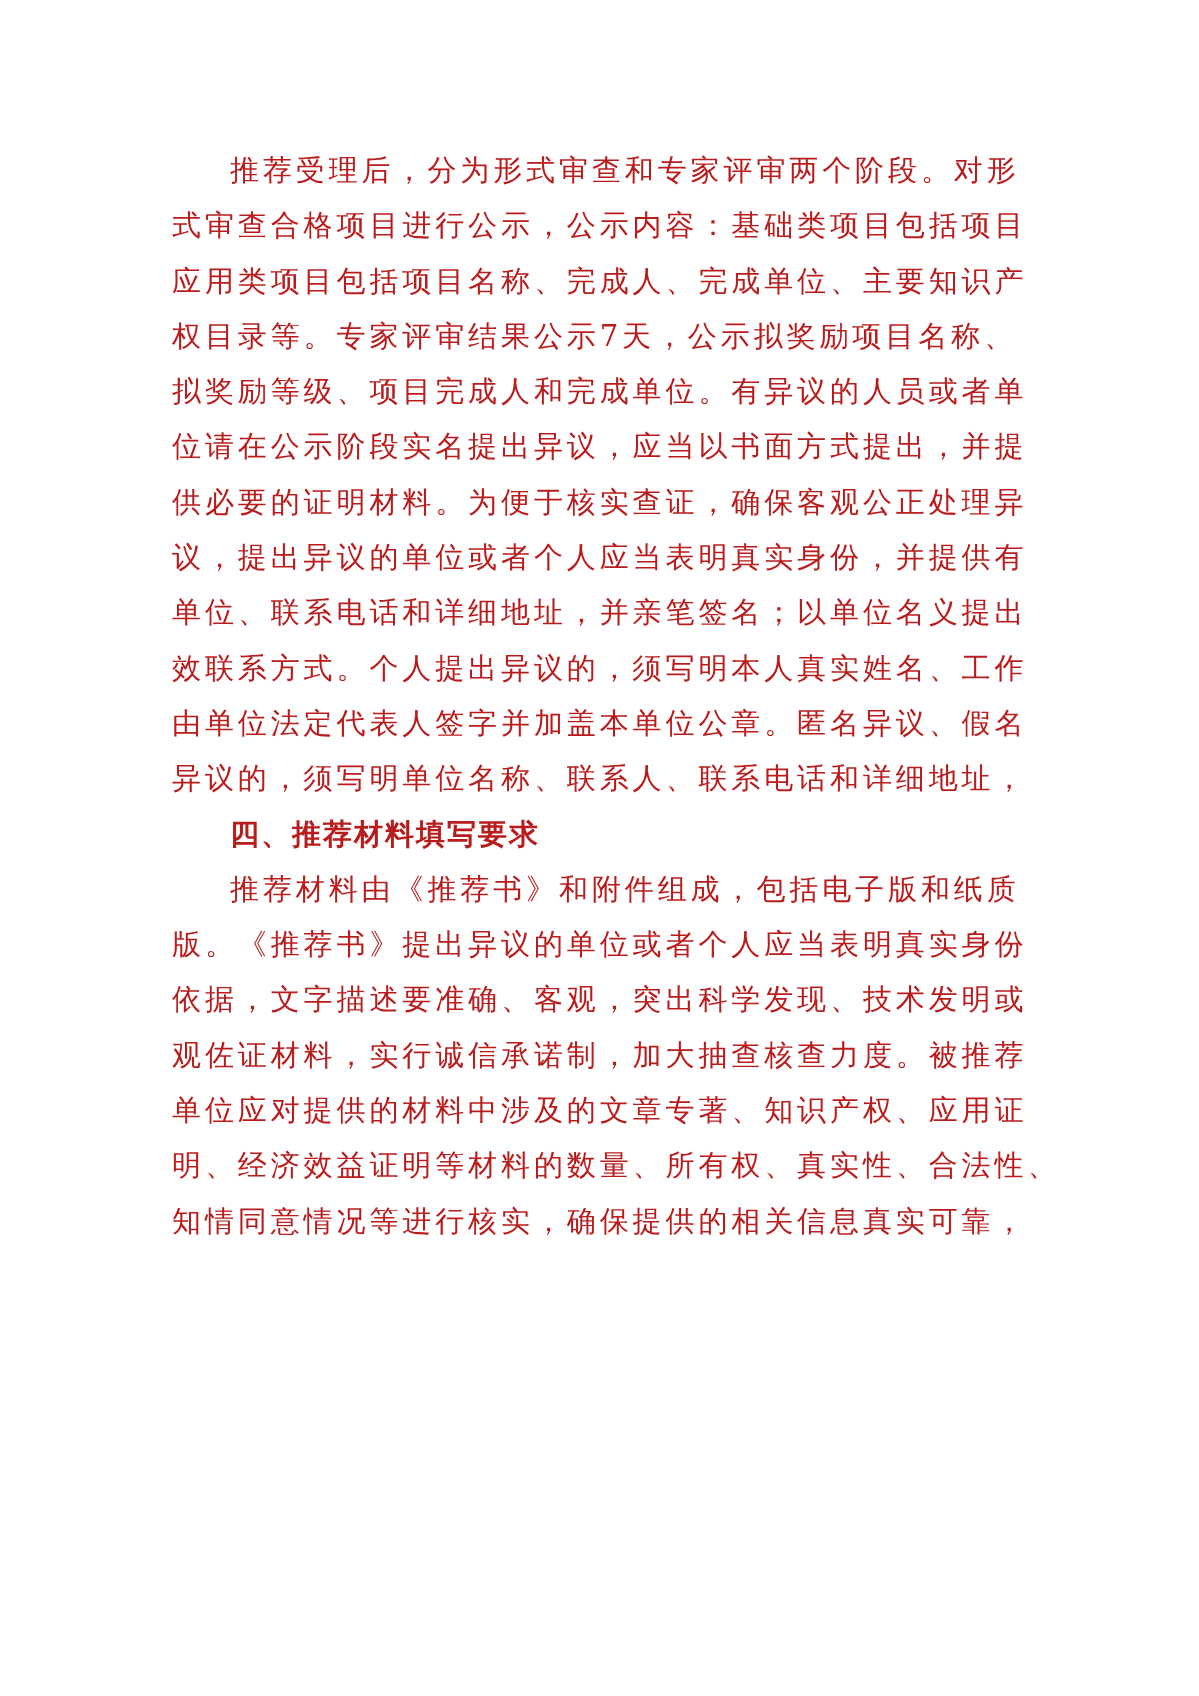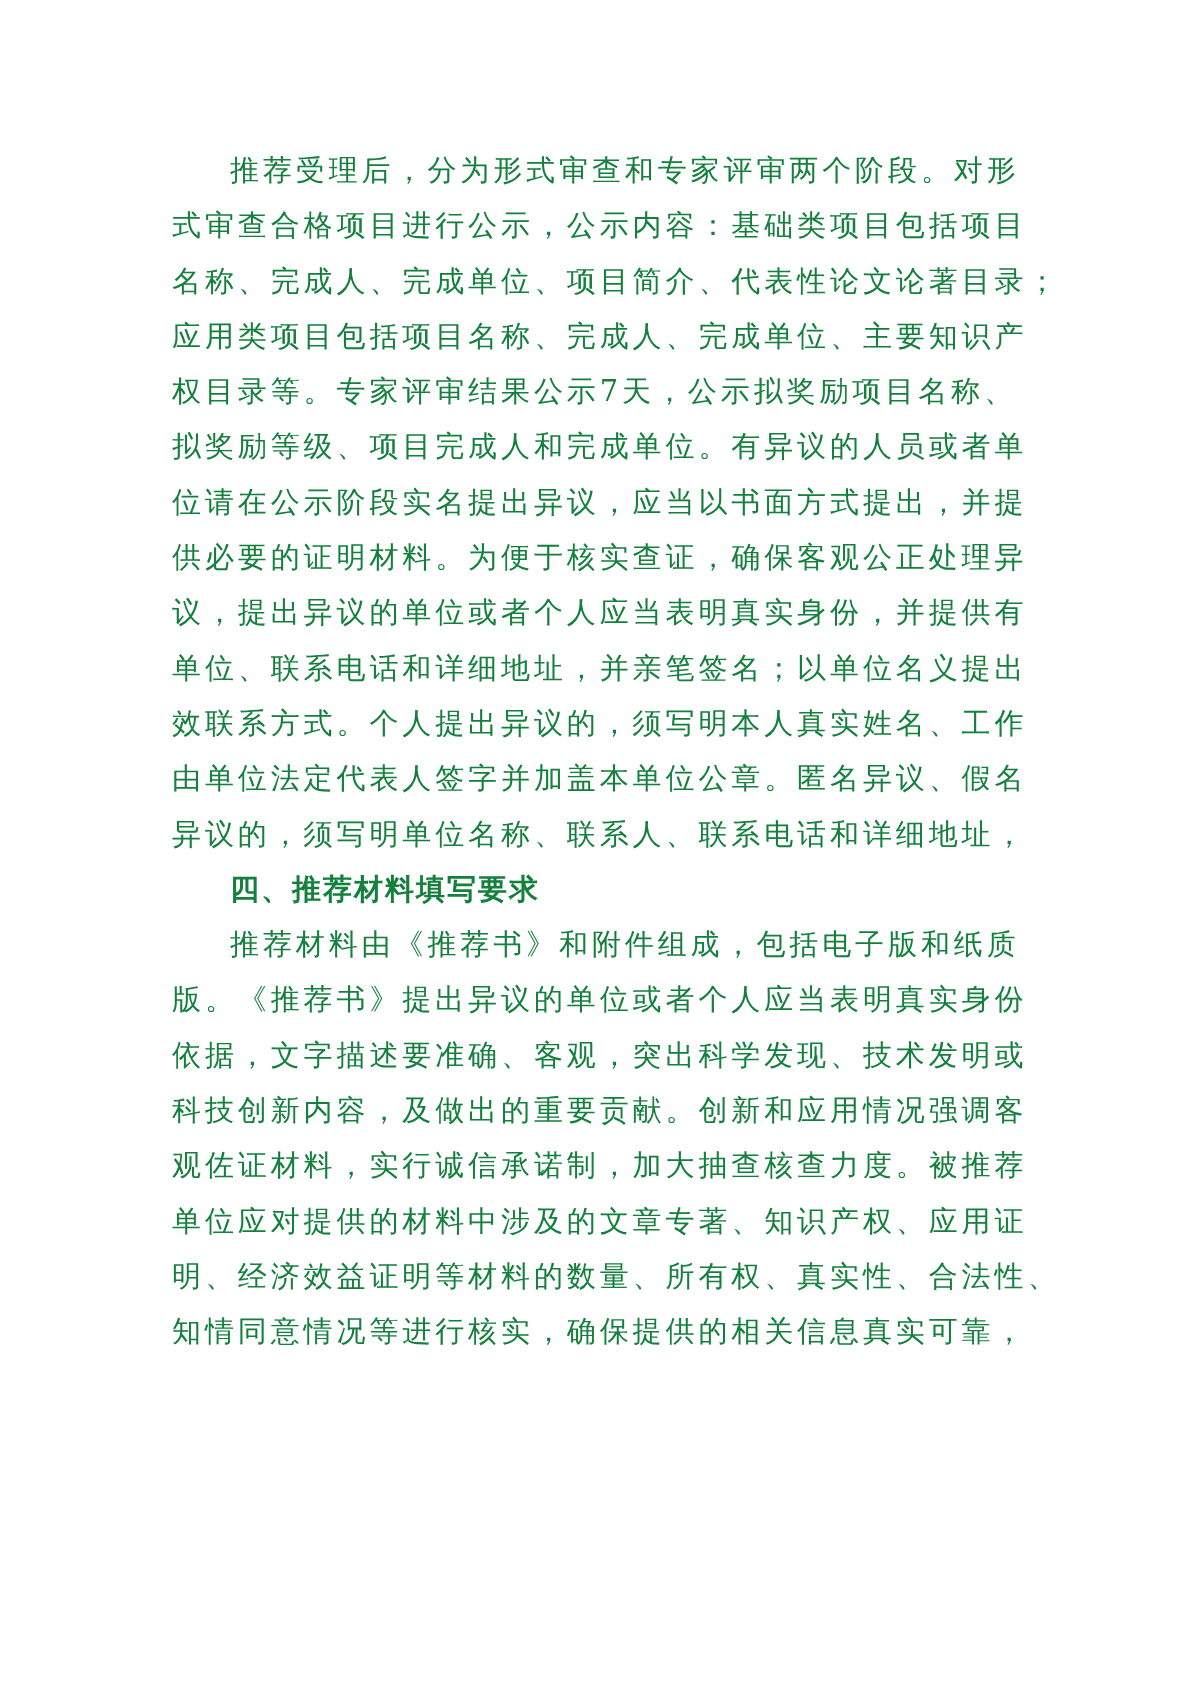"推荐受理后，分为形式审查和专家评审两个阶段。对形" .line { color: #15803d -> #b91c1c }
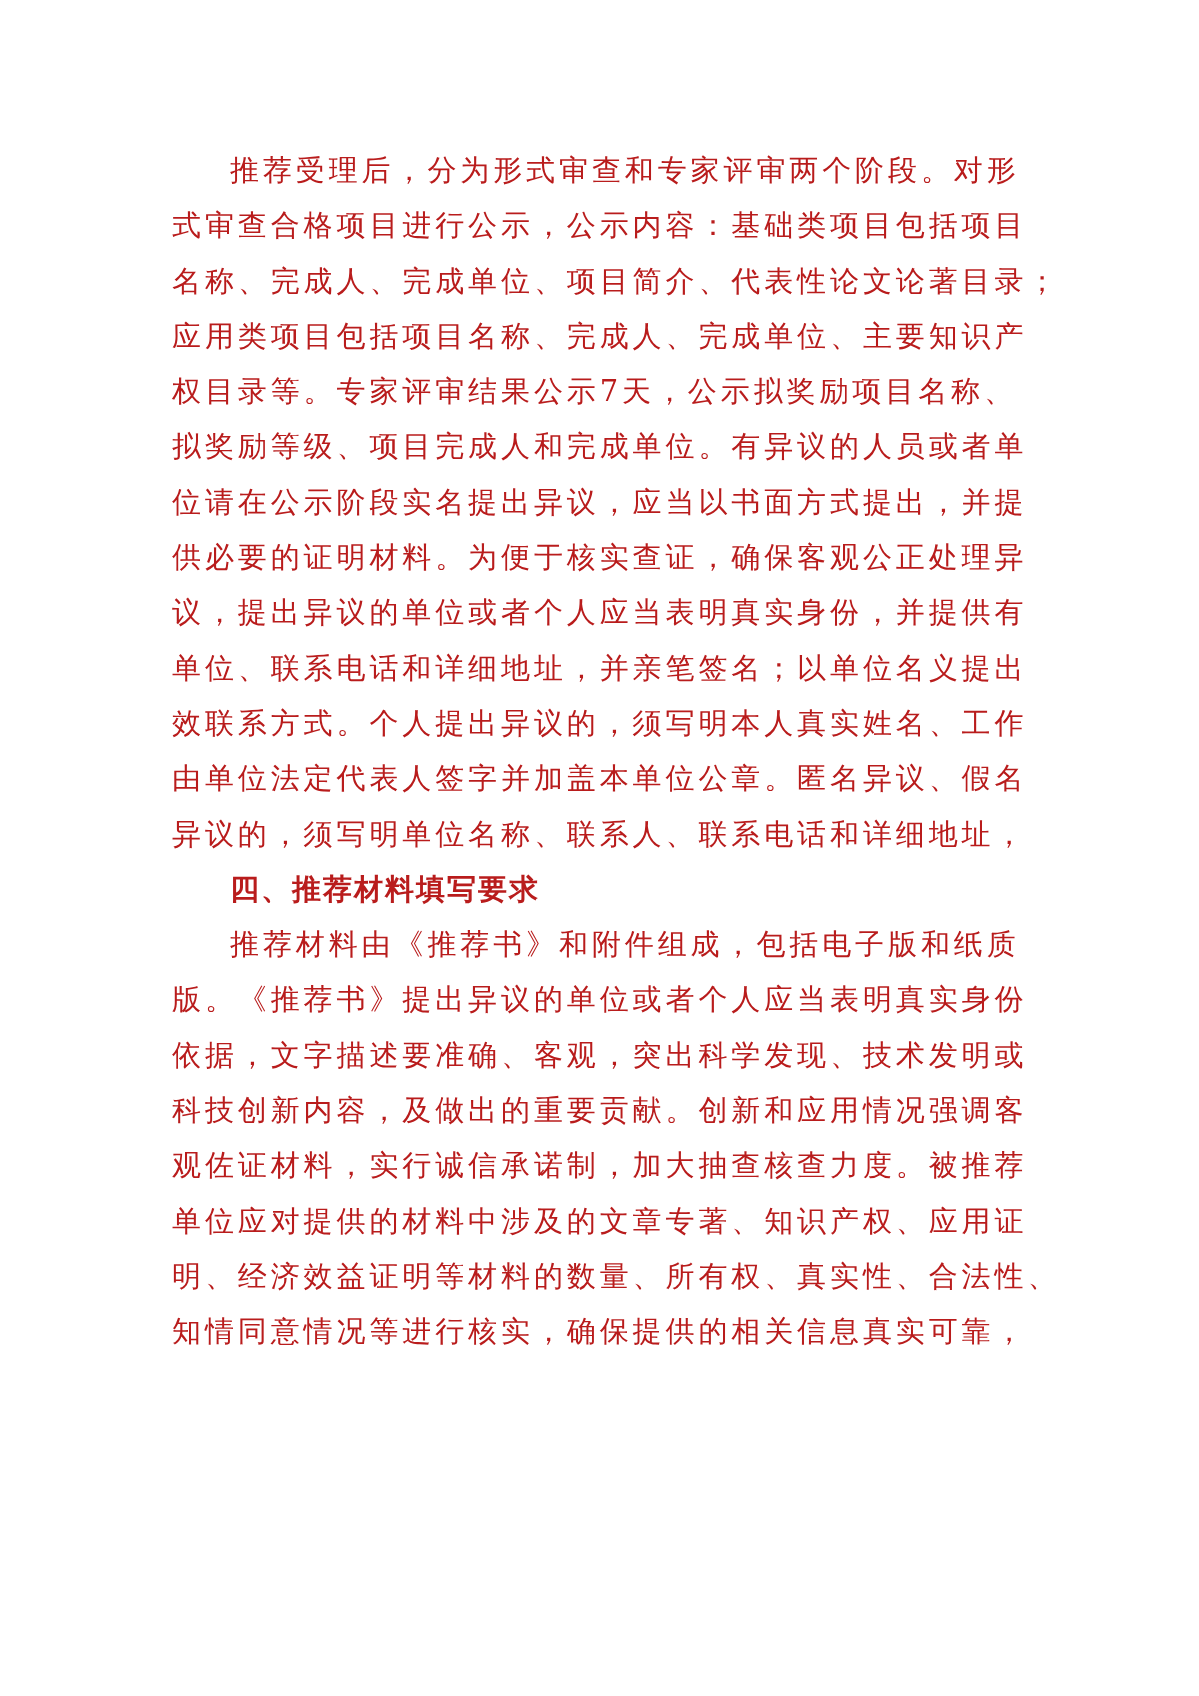"名称、完成人、完成单位、项目简介、代表性论文论著目录；" span.line { html: <span>名称、完成人、完成单位、项目简介、代表性论文论著目录；</span> -> none }
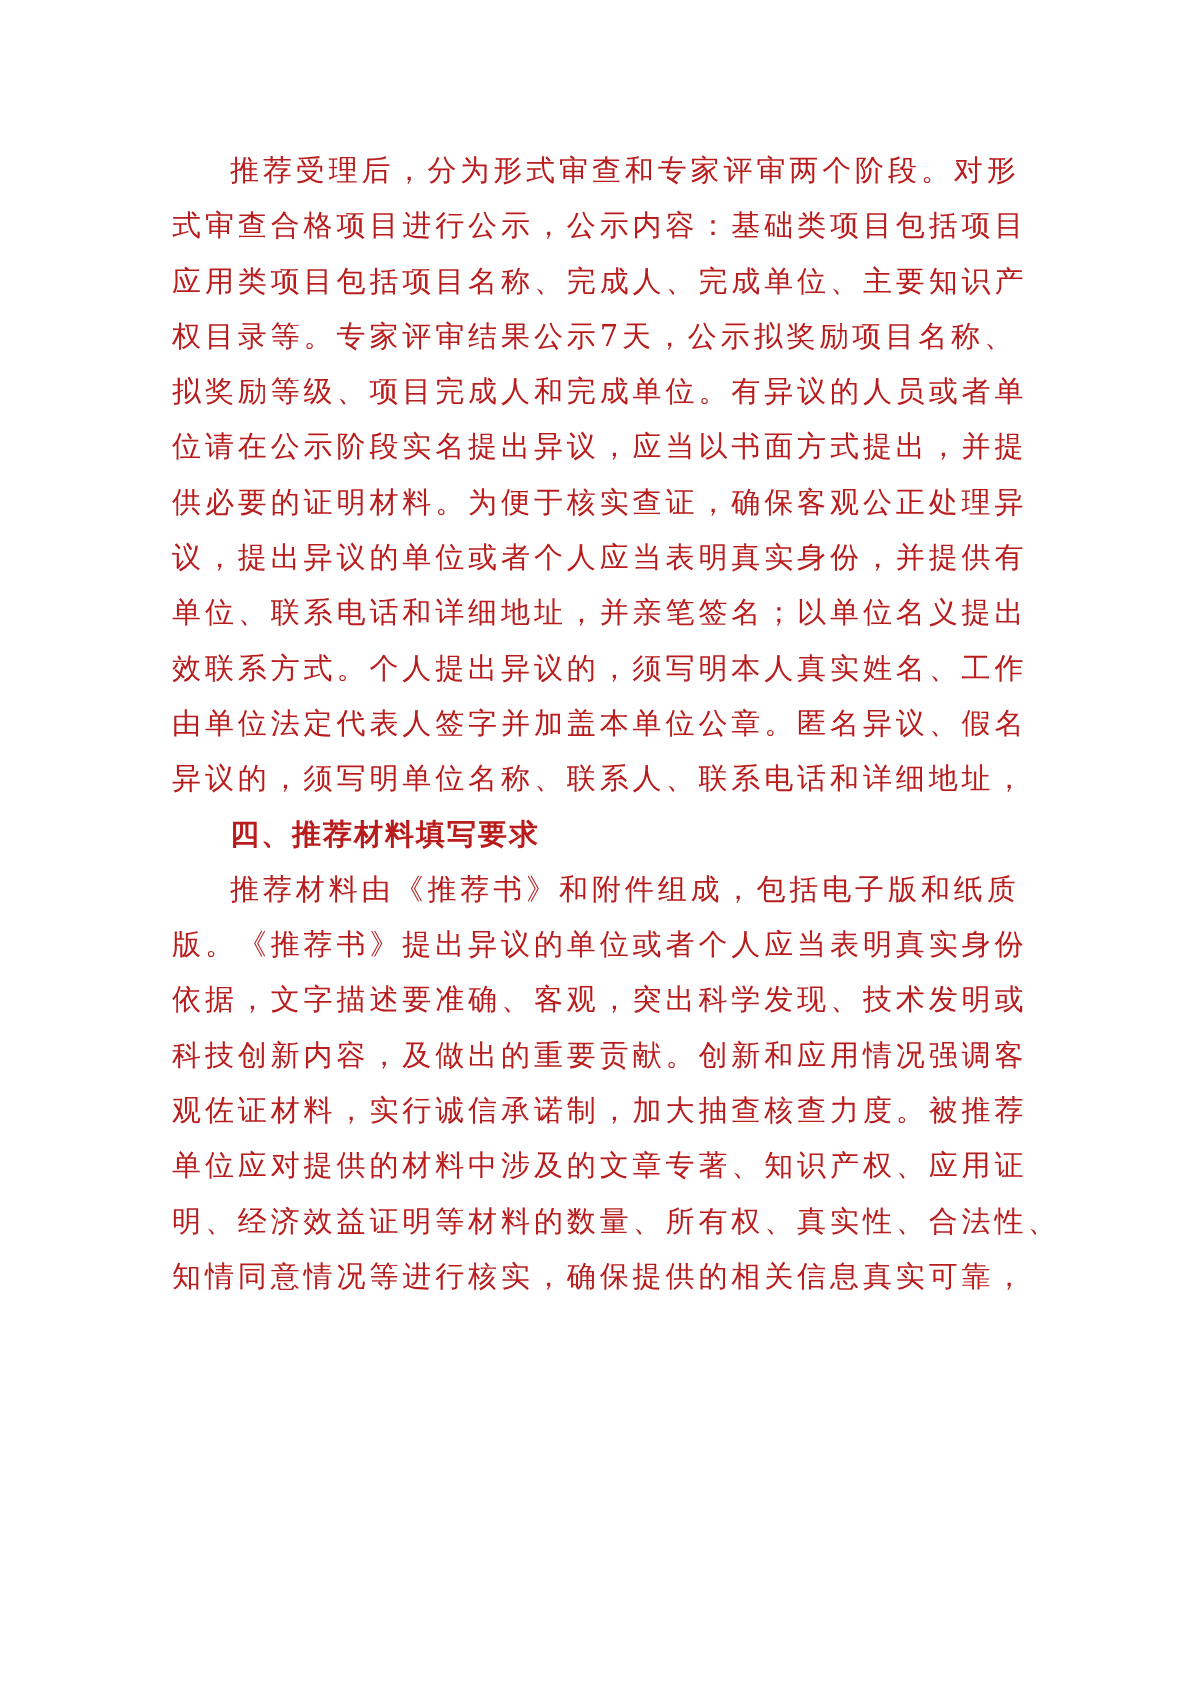"科技创新内容，及做出的重要贡献。创新和应用情况强调客" span.line { html: <span>科技创新内容，及做出的重要贡献。创新和应用情况强调客</span> -> none }
